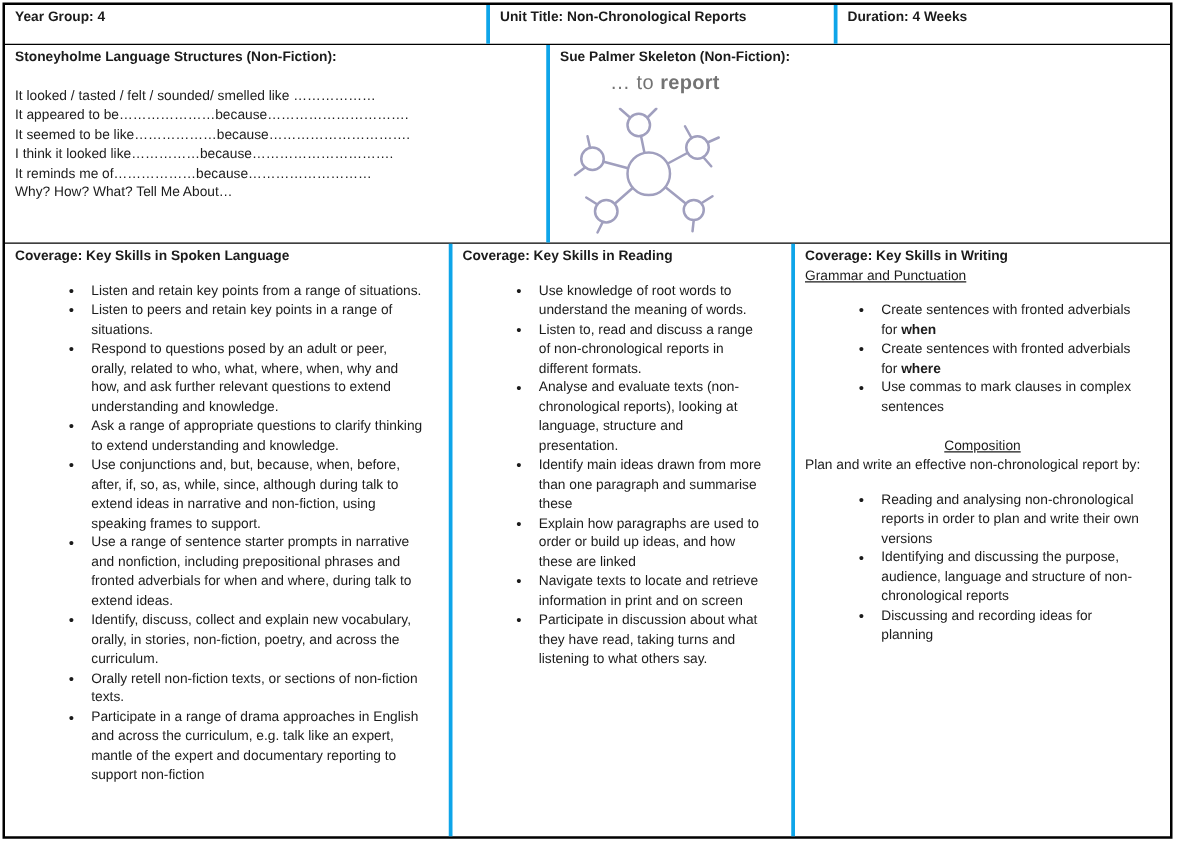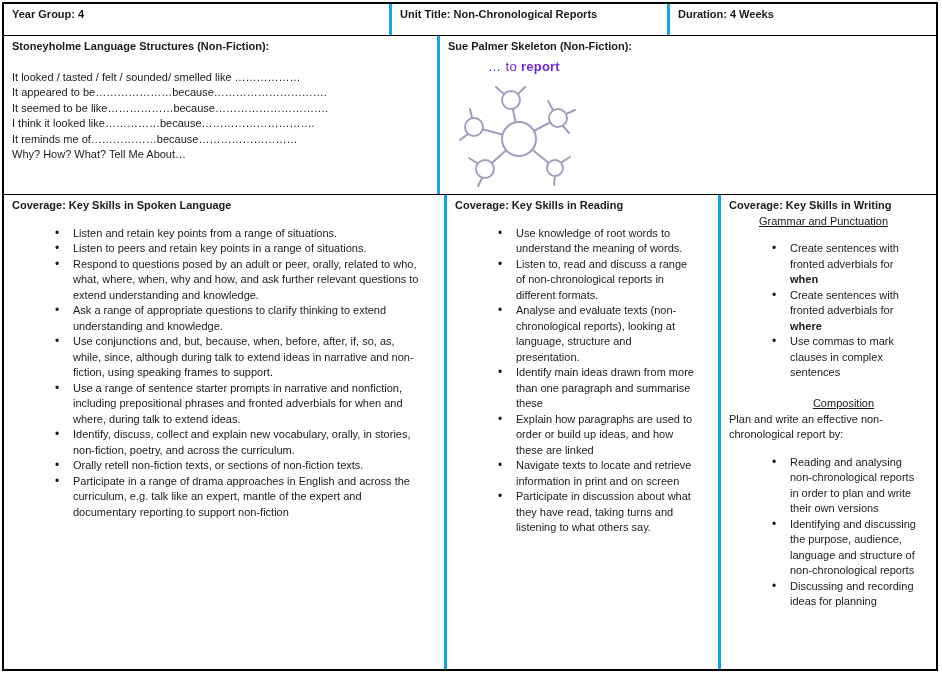"… to report" .skeleton-caption { color: #6d28d9 -> #737373; font-size: 13px -> 16px }
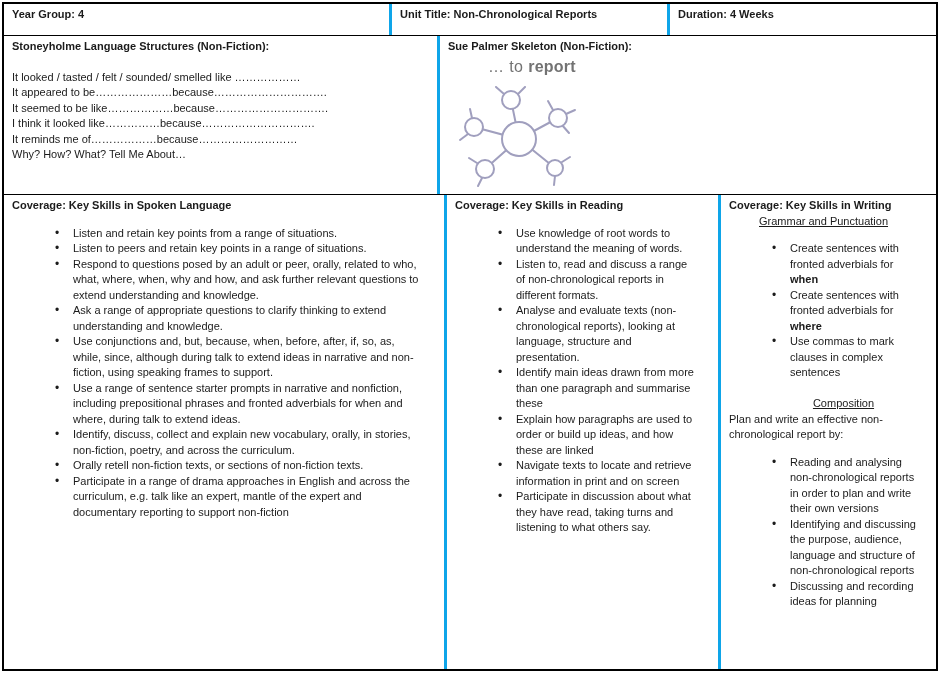"Coverage: Key Skills in Spoken" .c-spoken { width: 443px -> 358px }
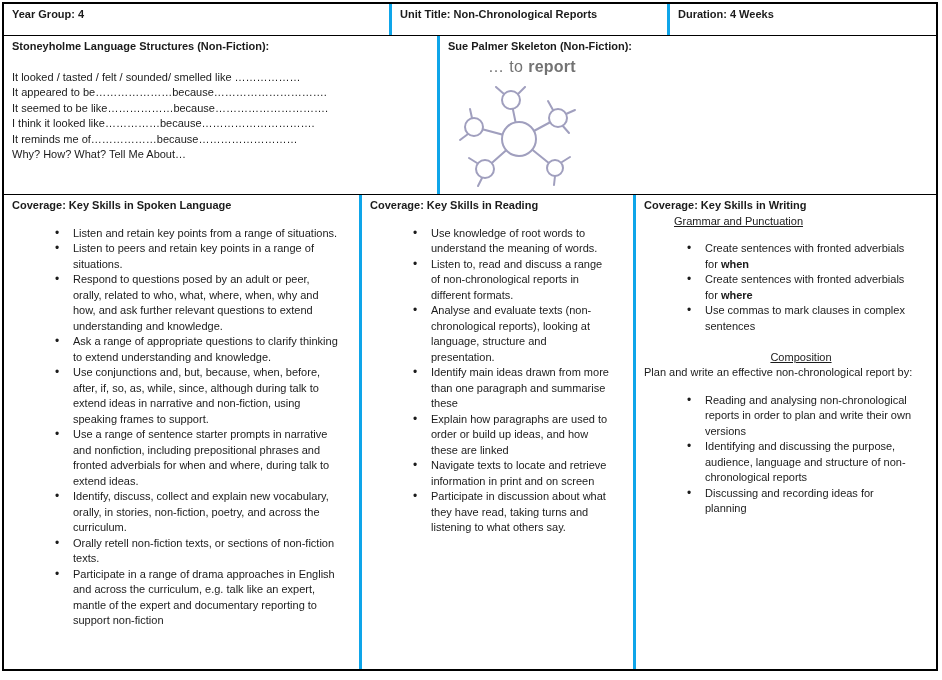"Grammar and Punctuation" .sub-heading { margin-left: 30px -> none }
